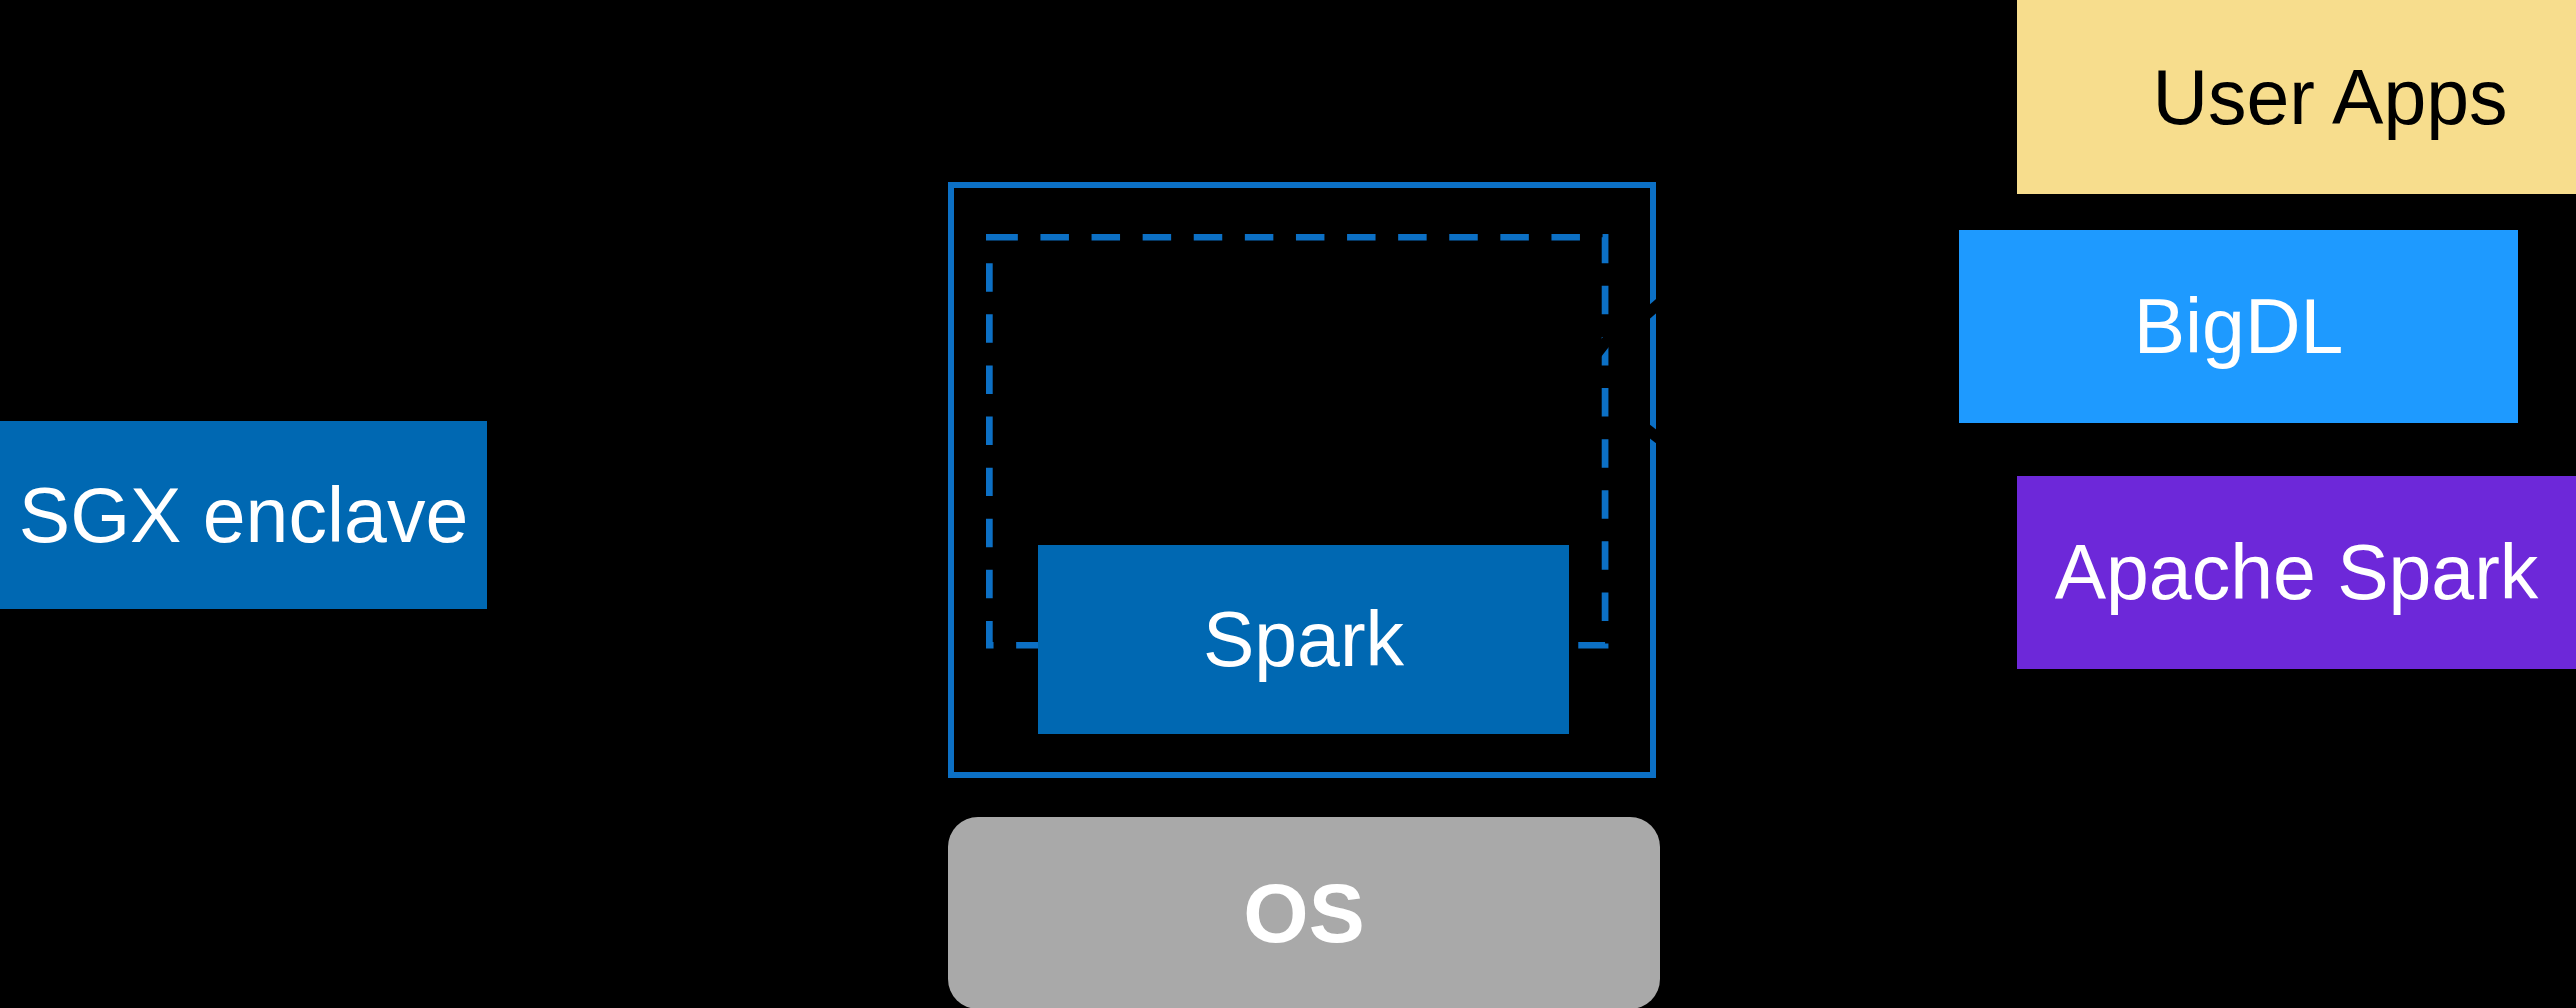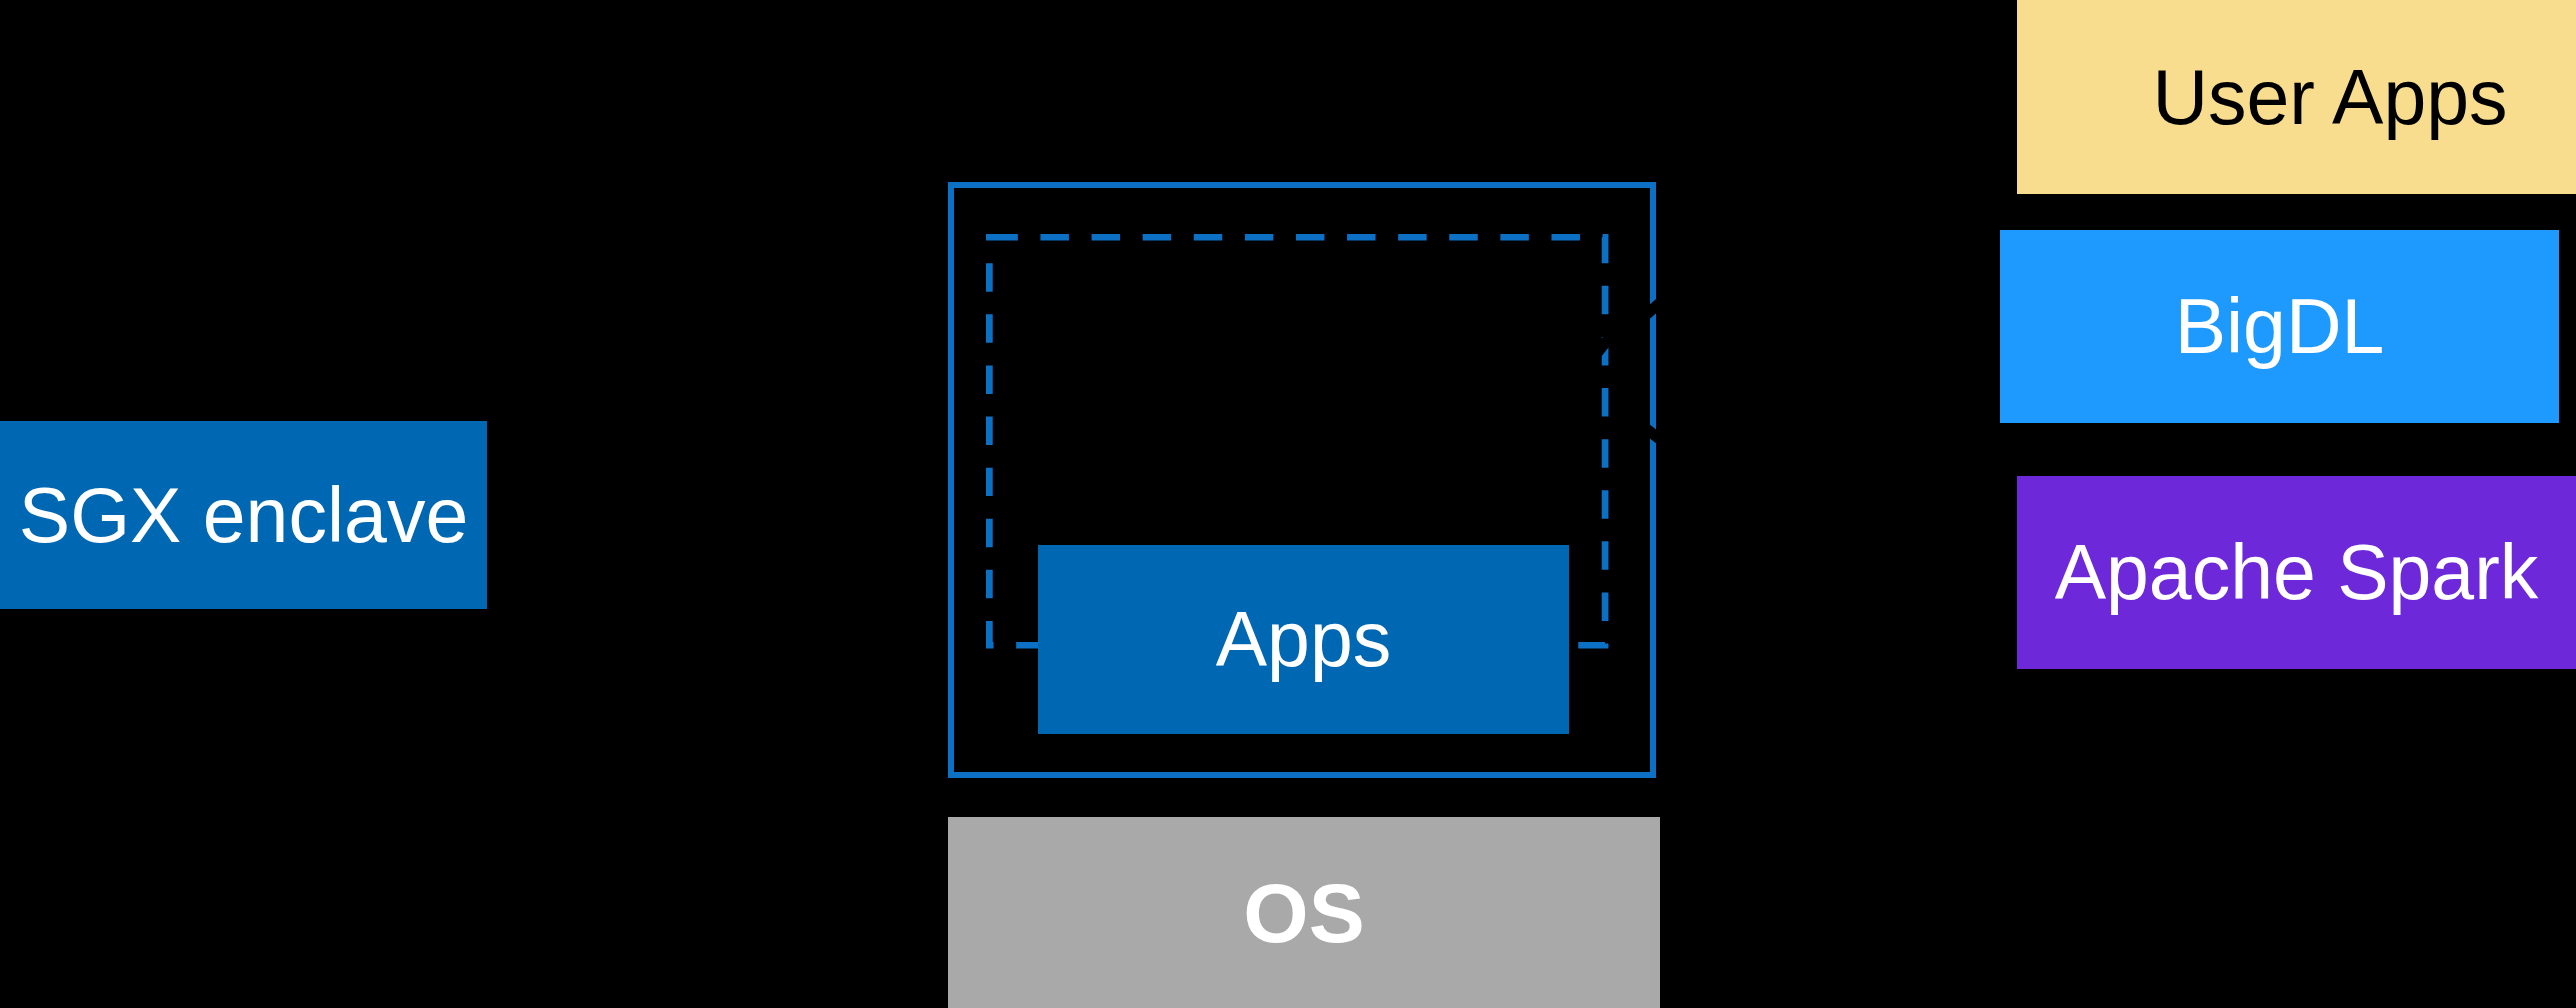"BigDL" #bigdl-box { left: 2000px -> 1959px }
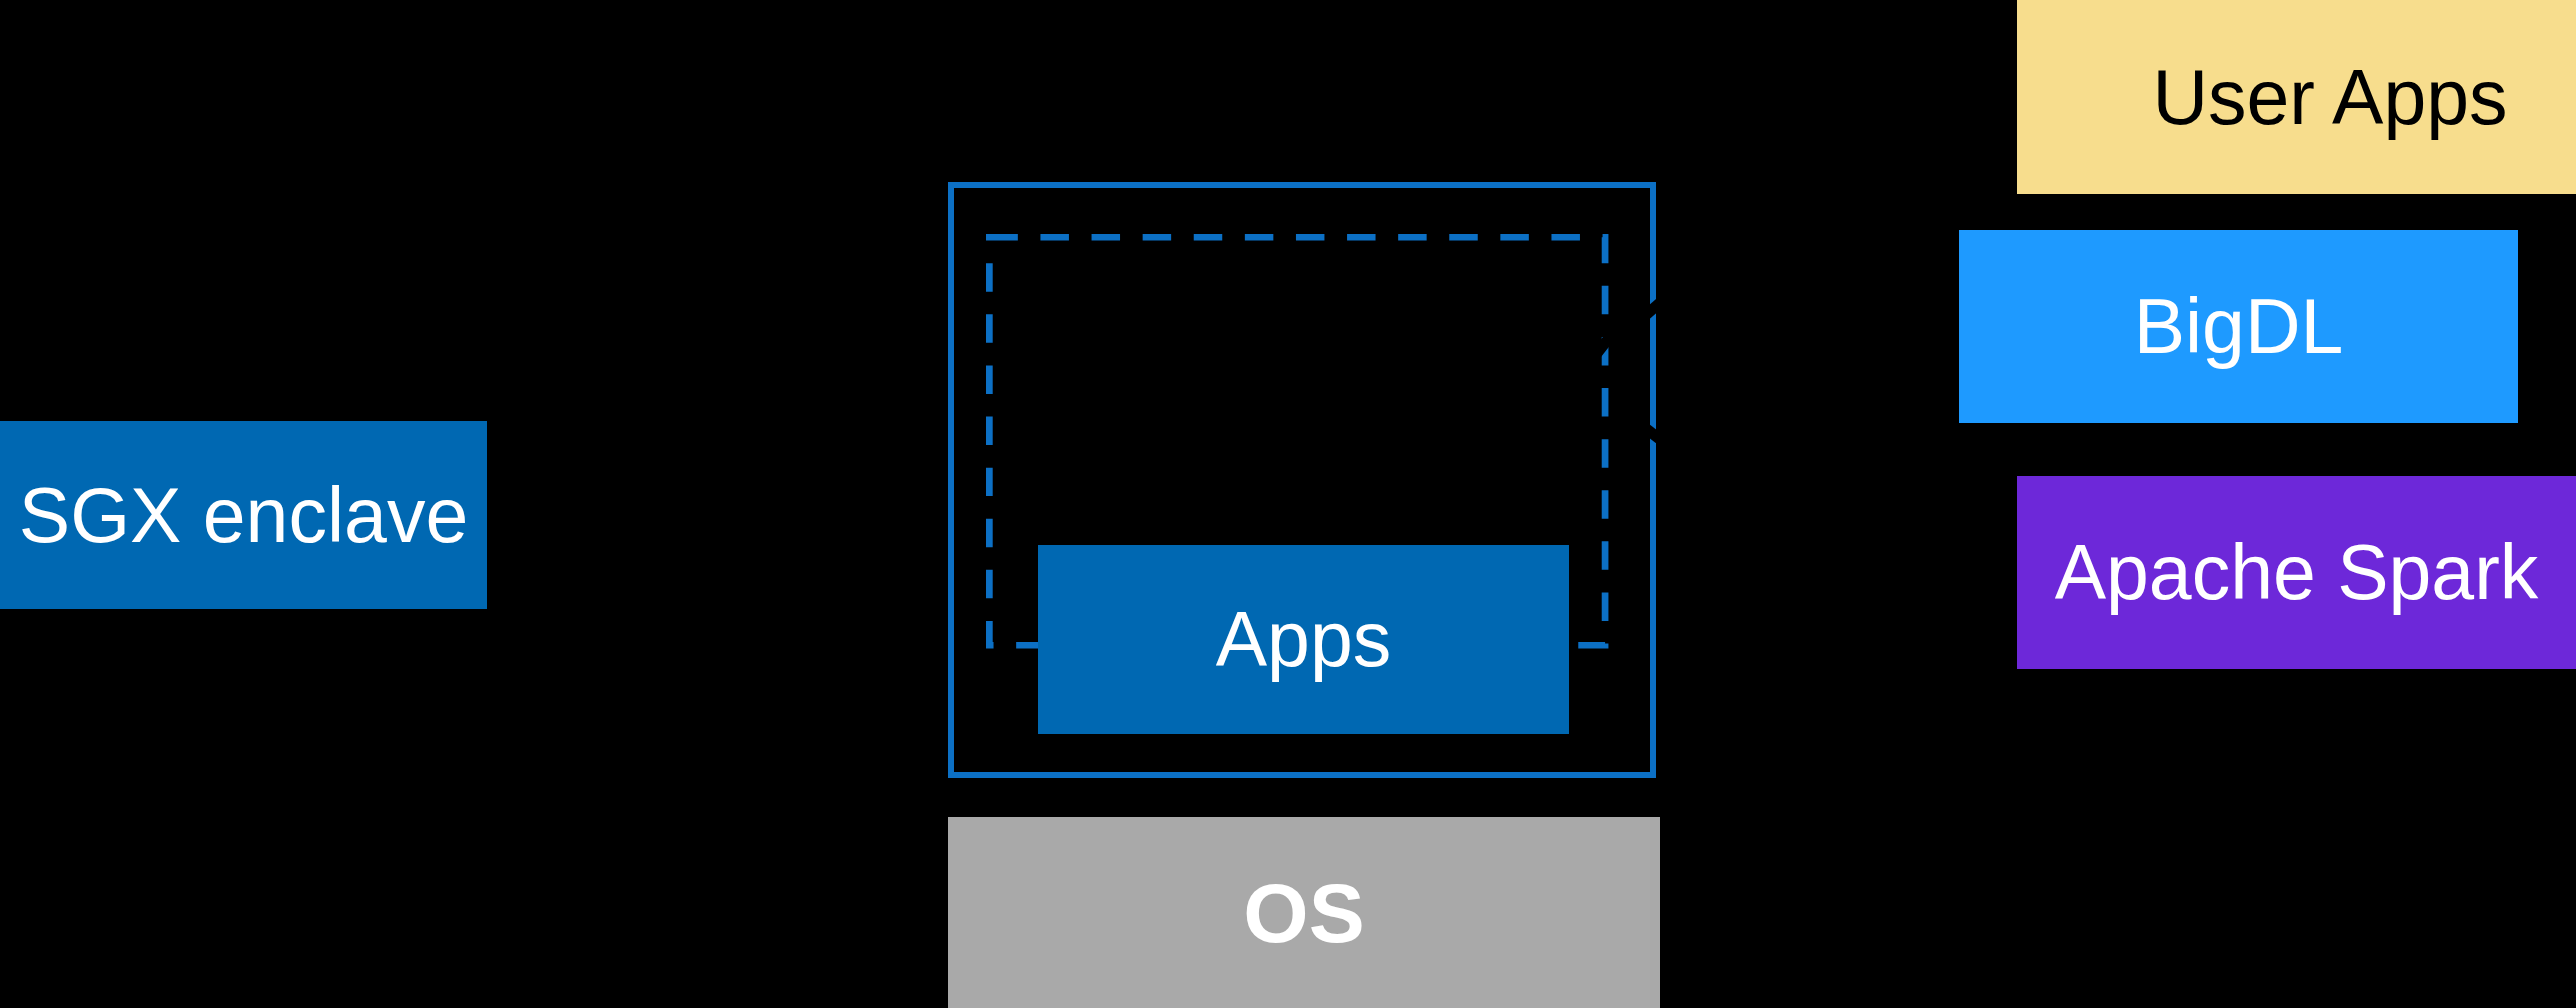"Apps" span.lbl { text: Apps -> Spark }
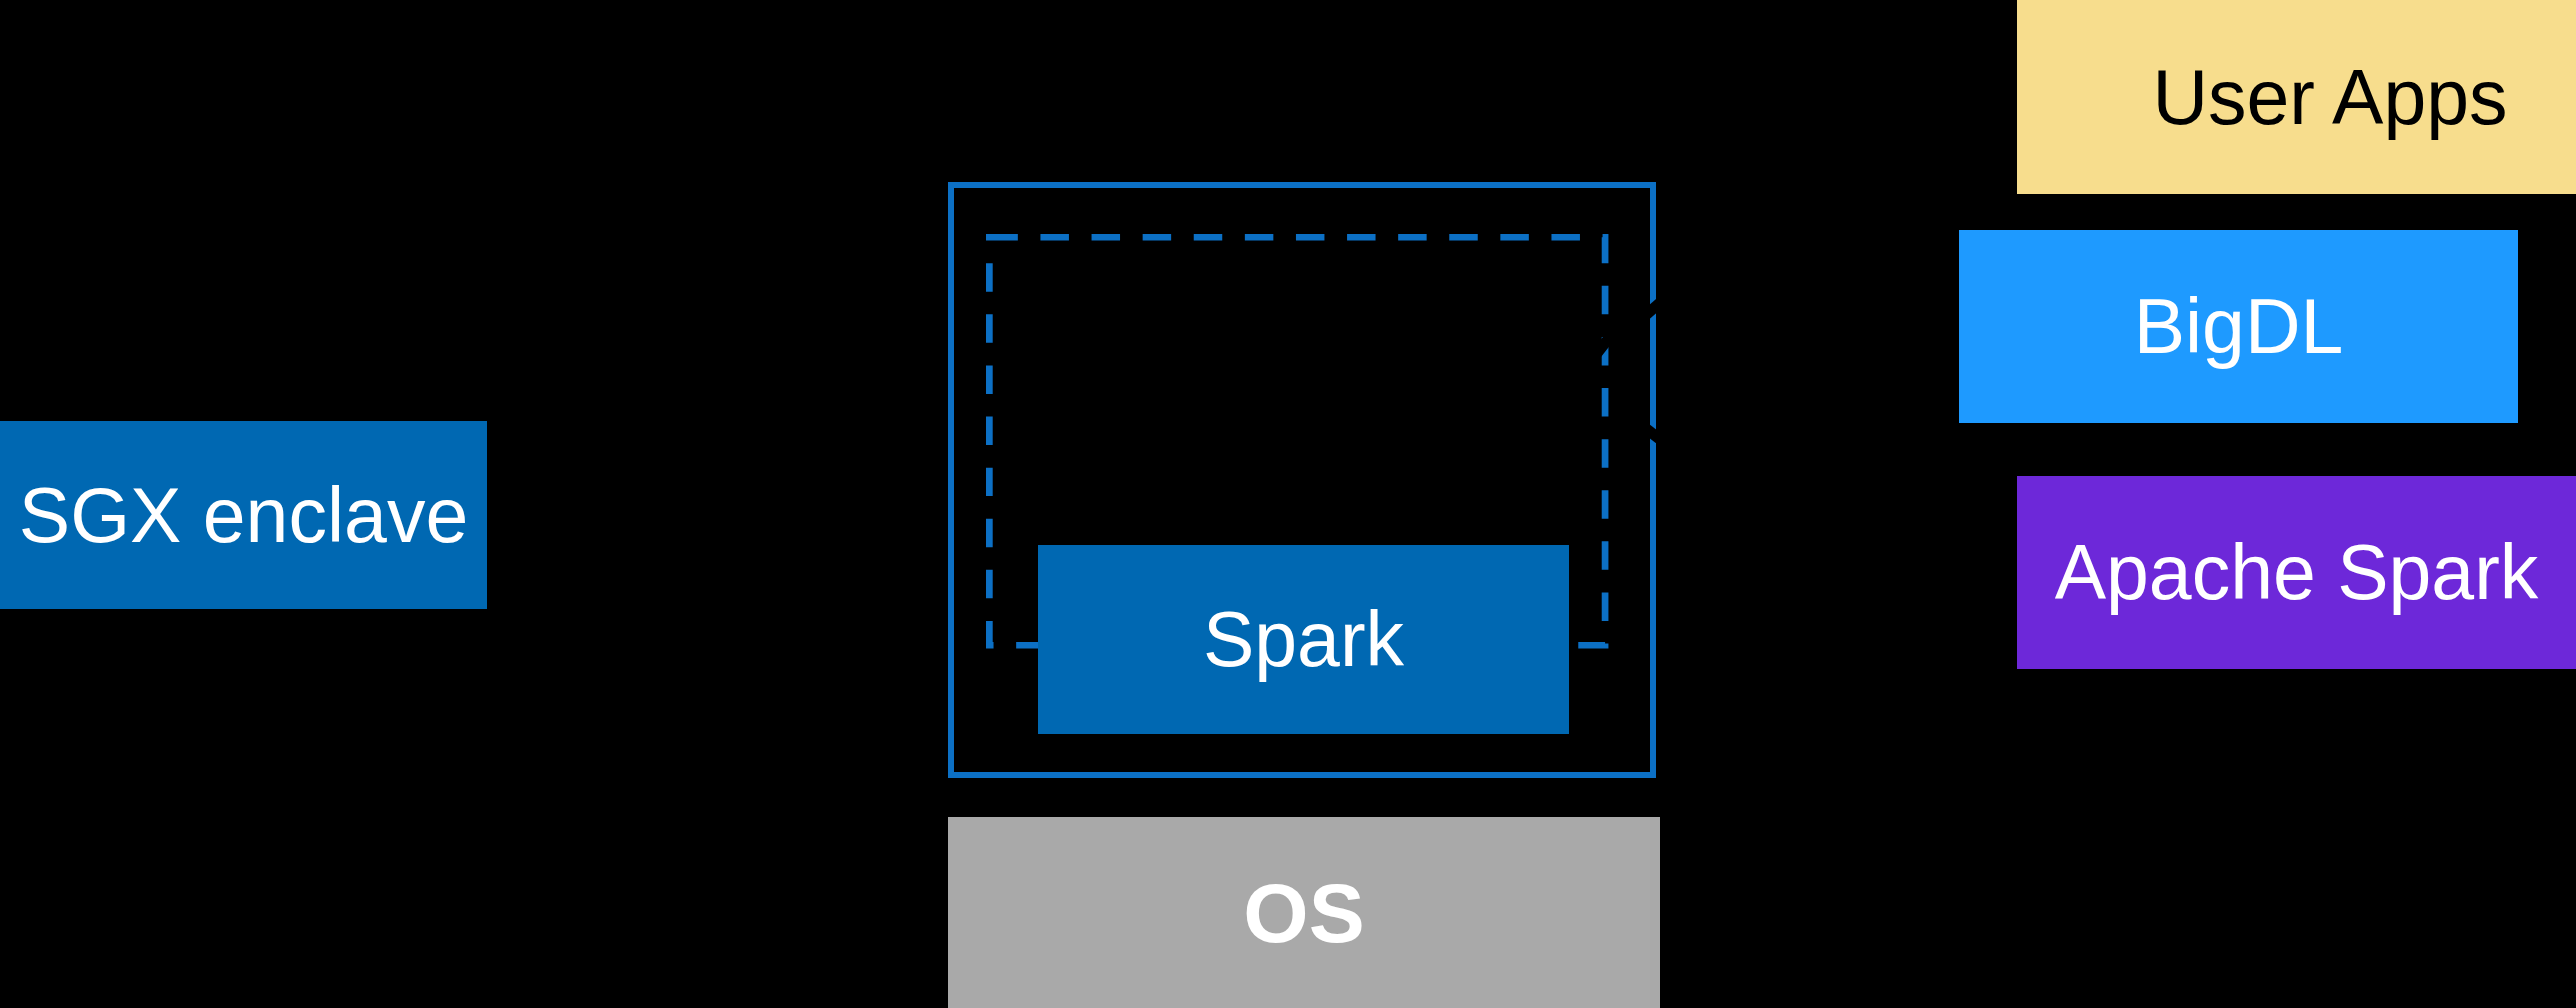"OS" #os-box { border-radius: none -> 30px }
